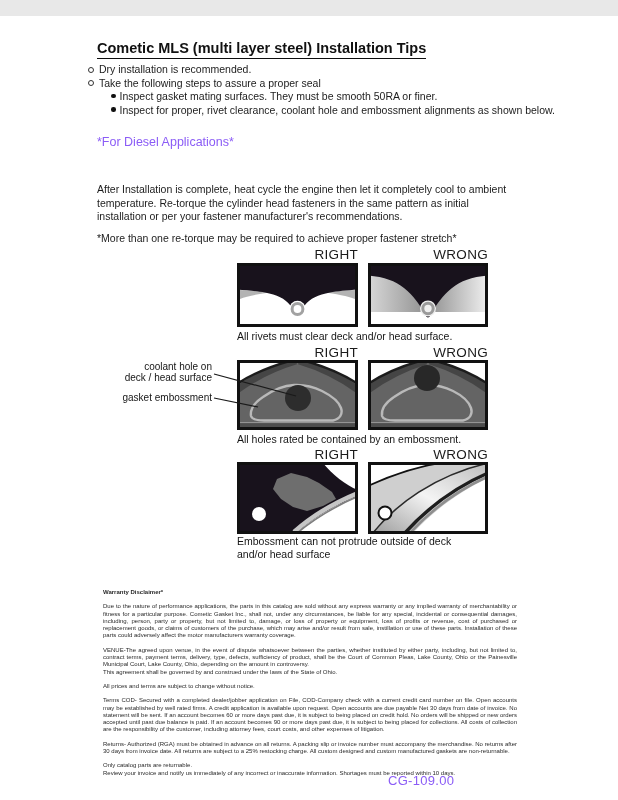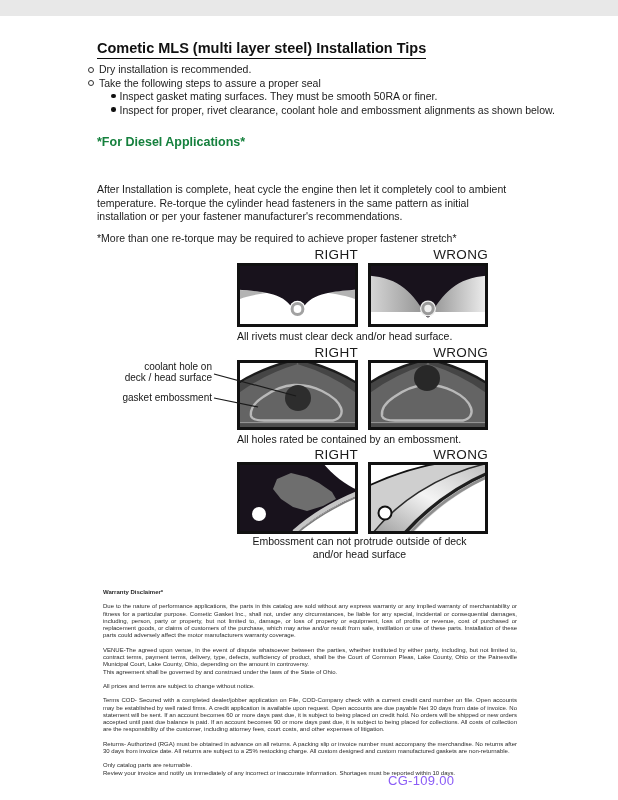"*For Diesel Applications*" .diesel-head { color: #15803d -> #8b5cf6; font-weight: bold -> normal }
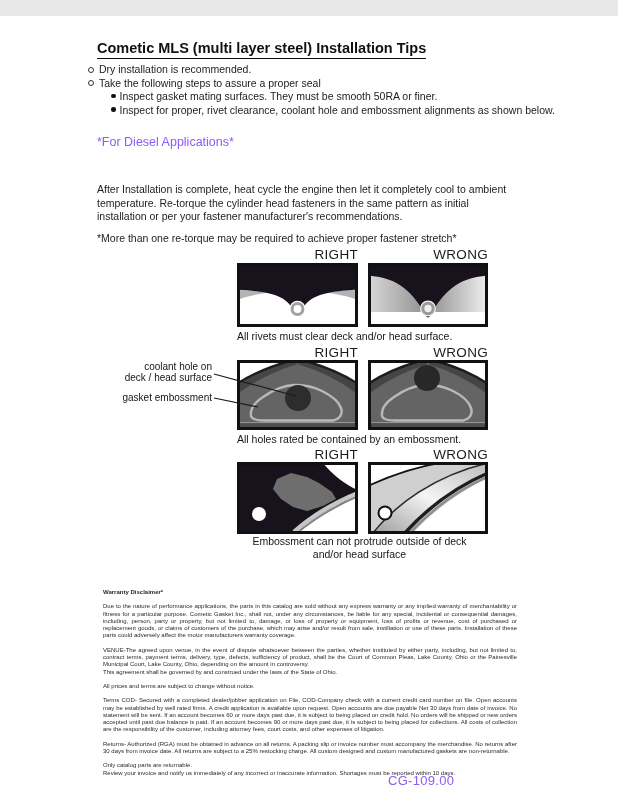"Embossment can not protrude outside" .cap3 { text-align: center -> none }
